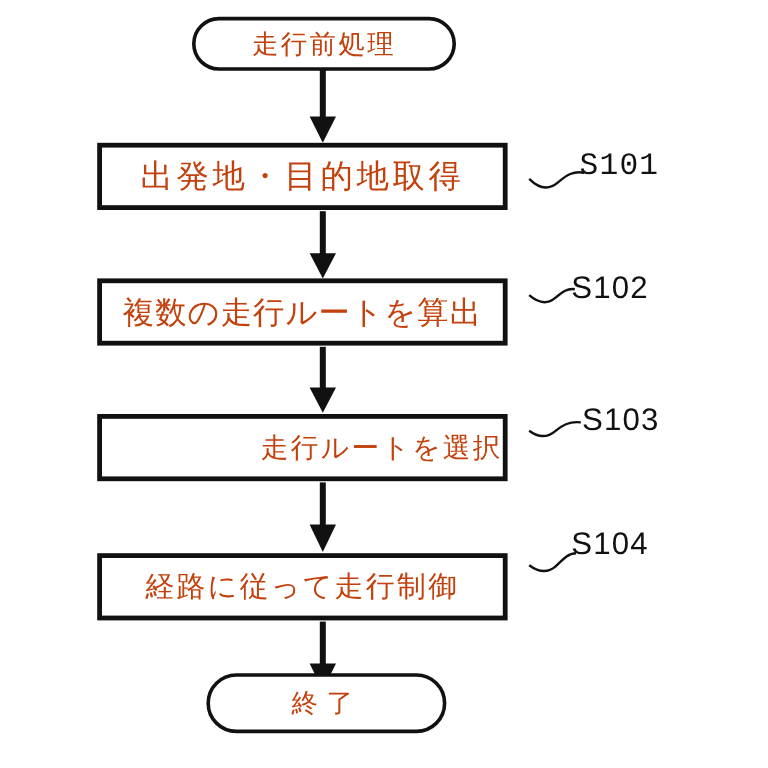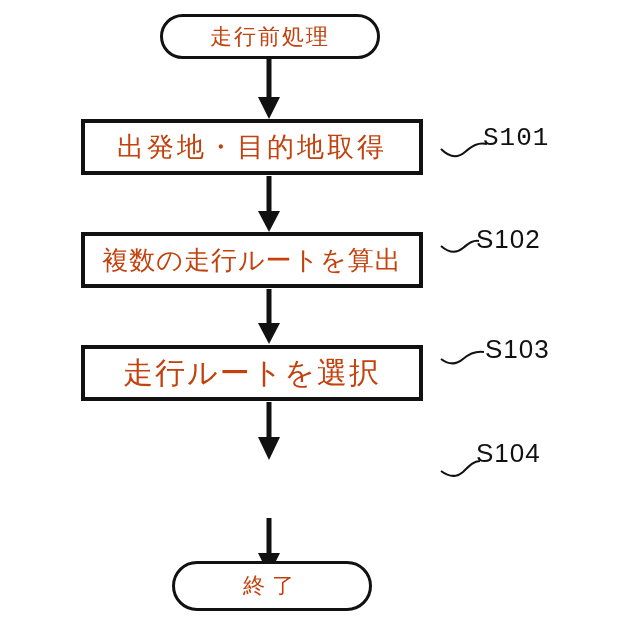"走行ルートを選択" .process.p3 { font-size: 30px -> 23px; justify-content: none -> flex-end }
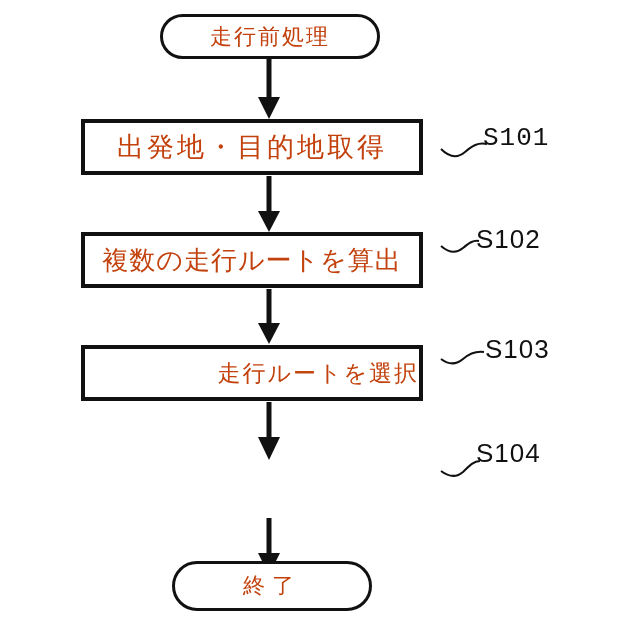"経路に従って走行制御" div.node { html: none -> <div> <span>経路に従って走行制御</span> </div> }
